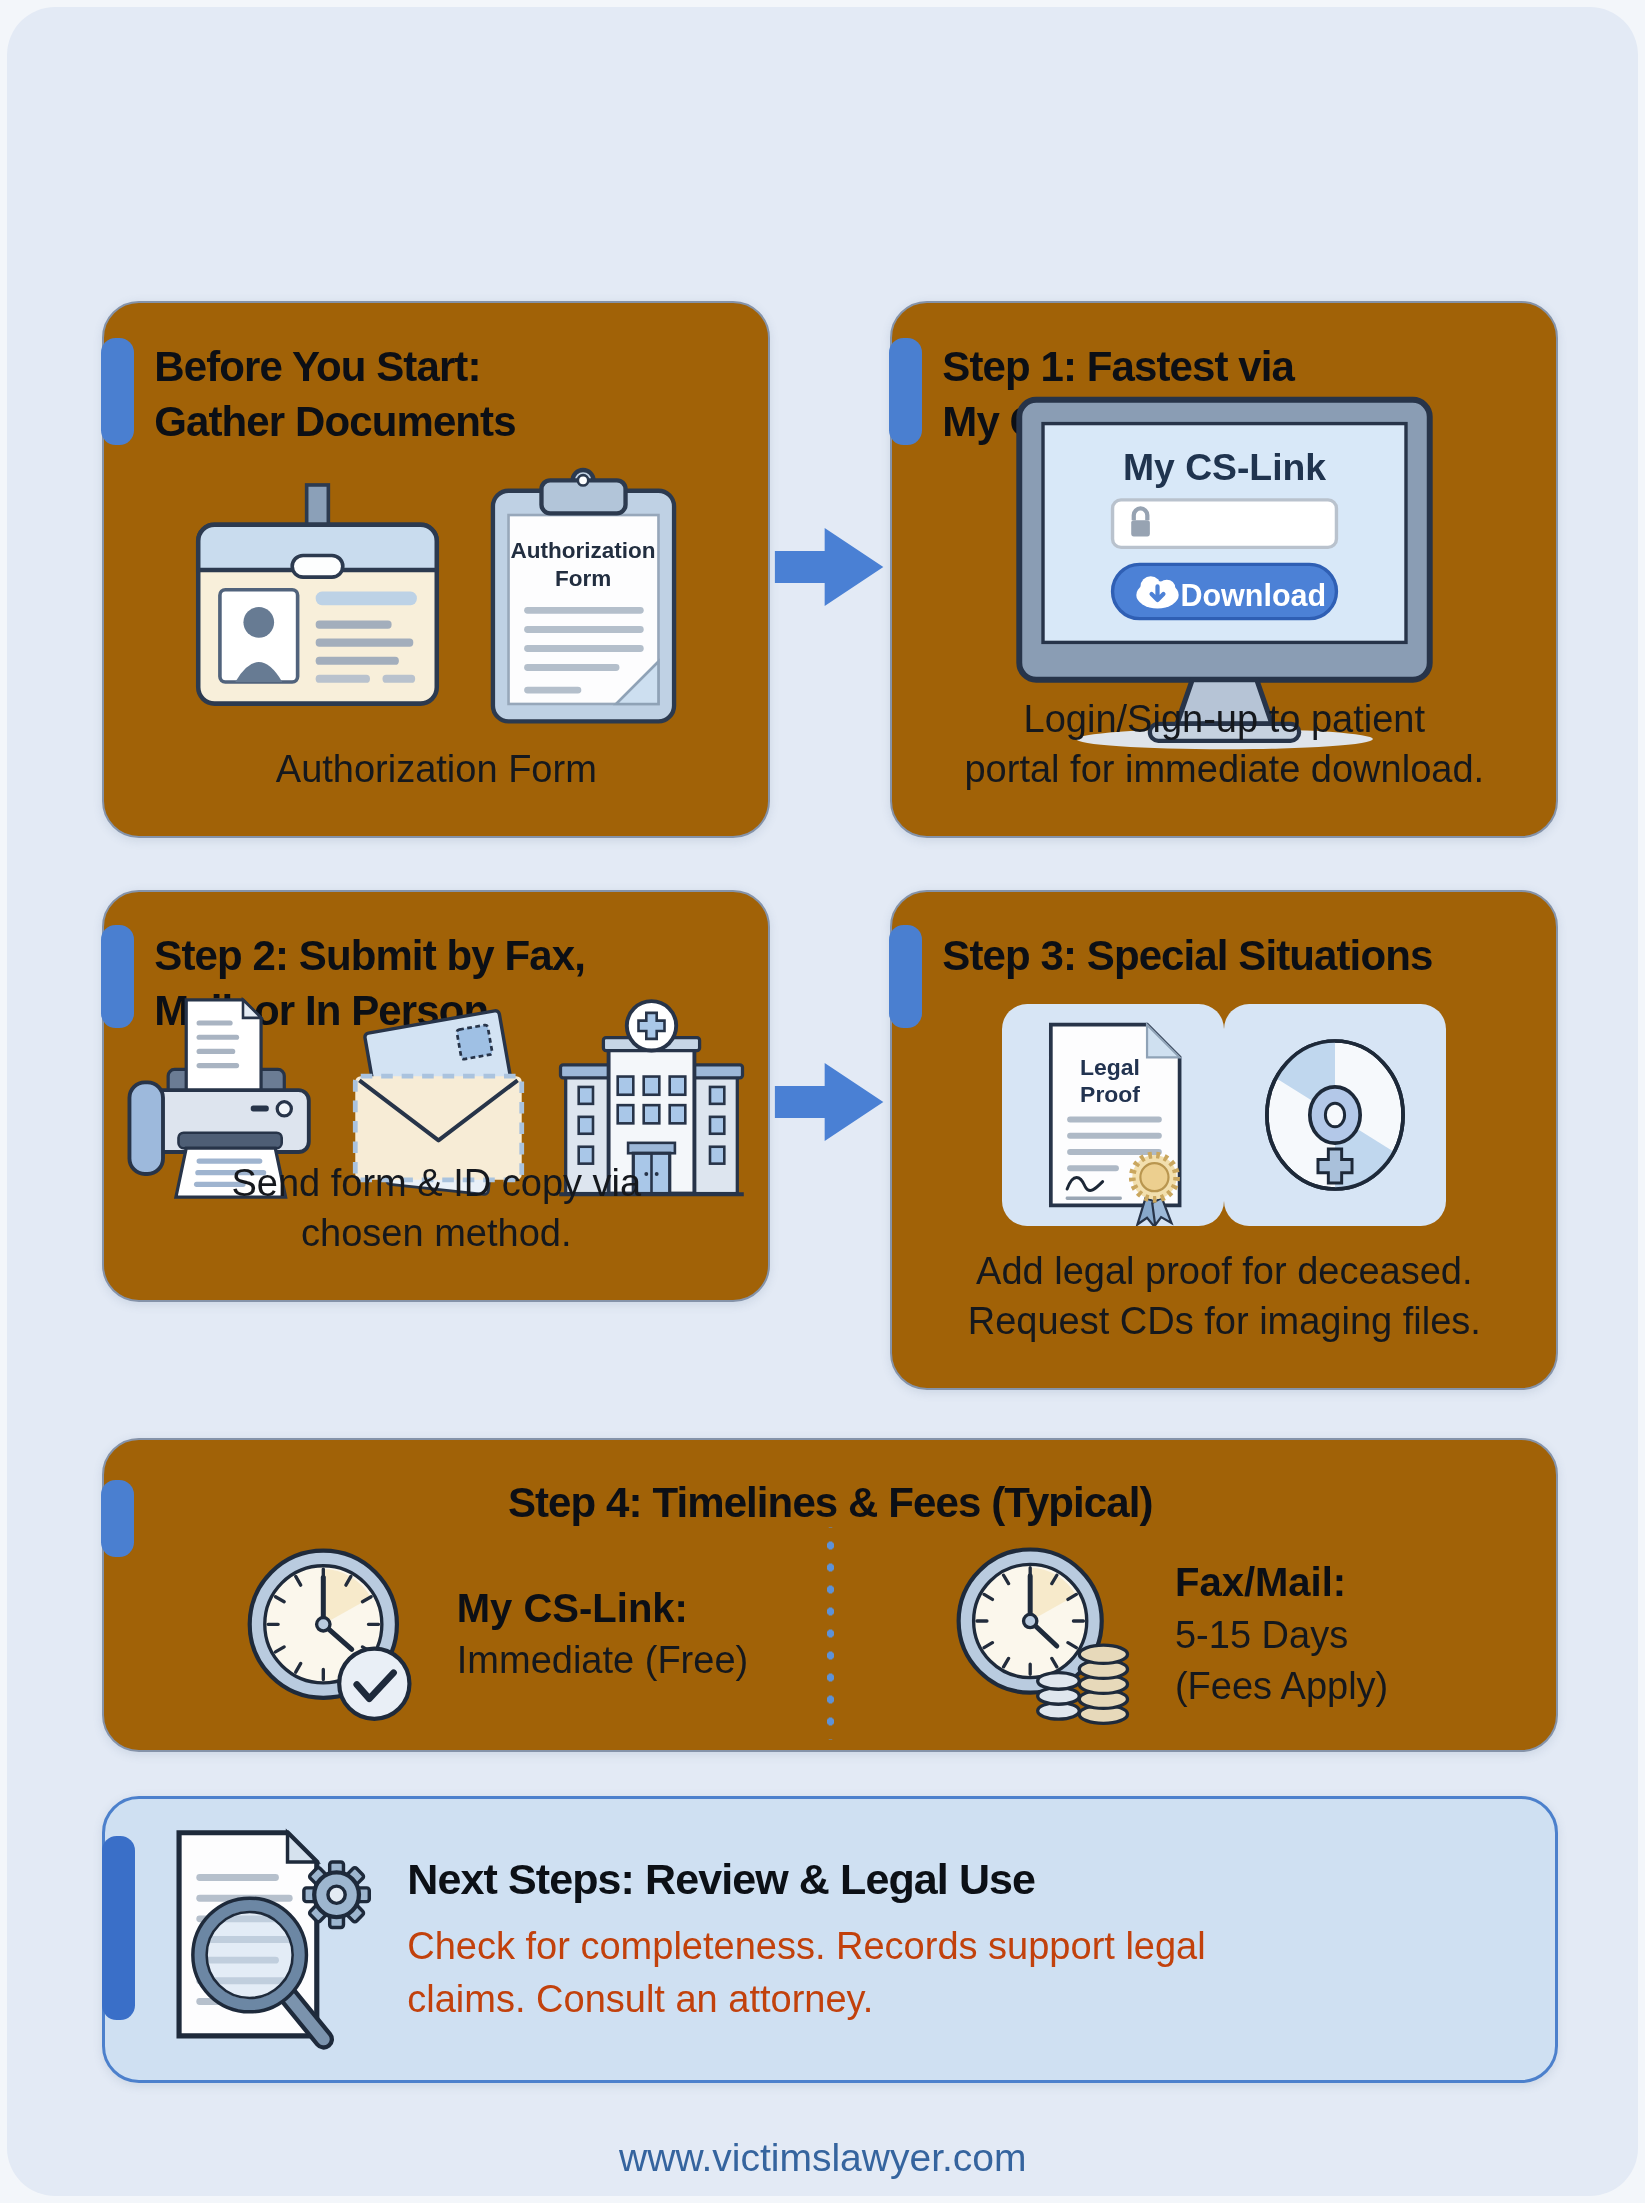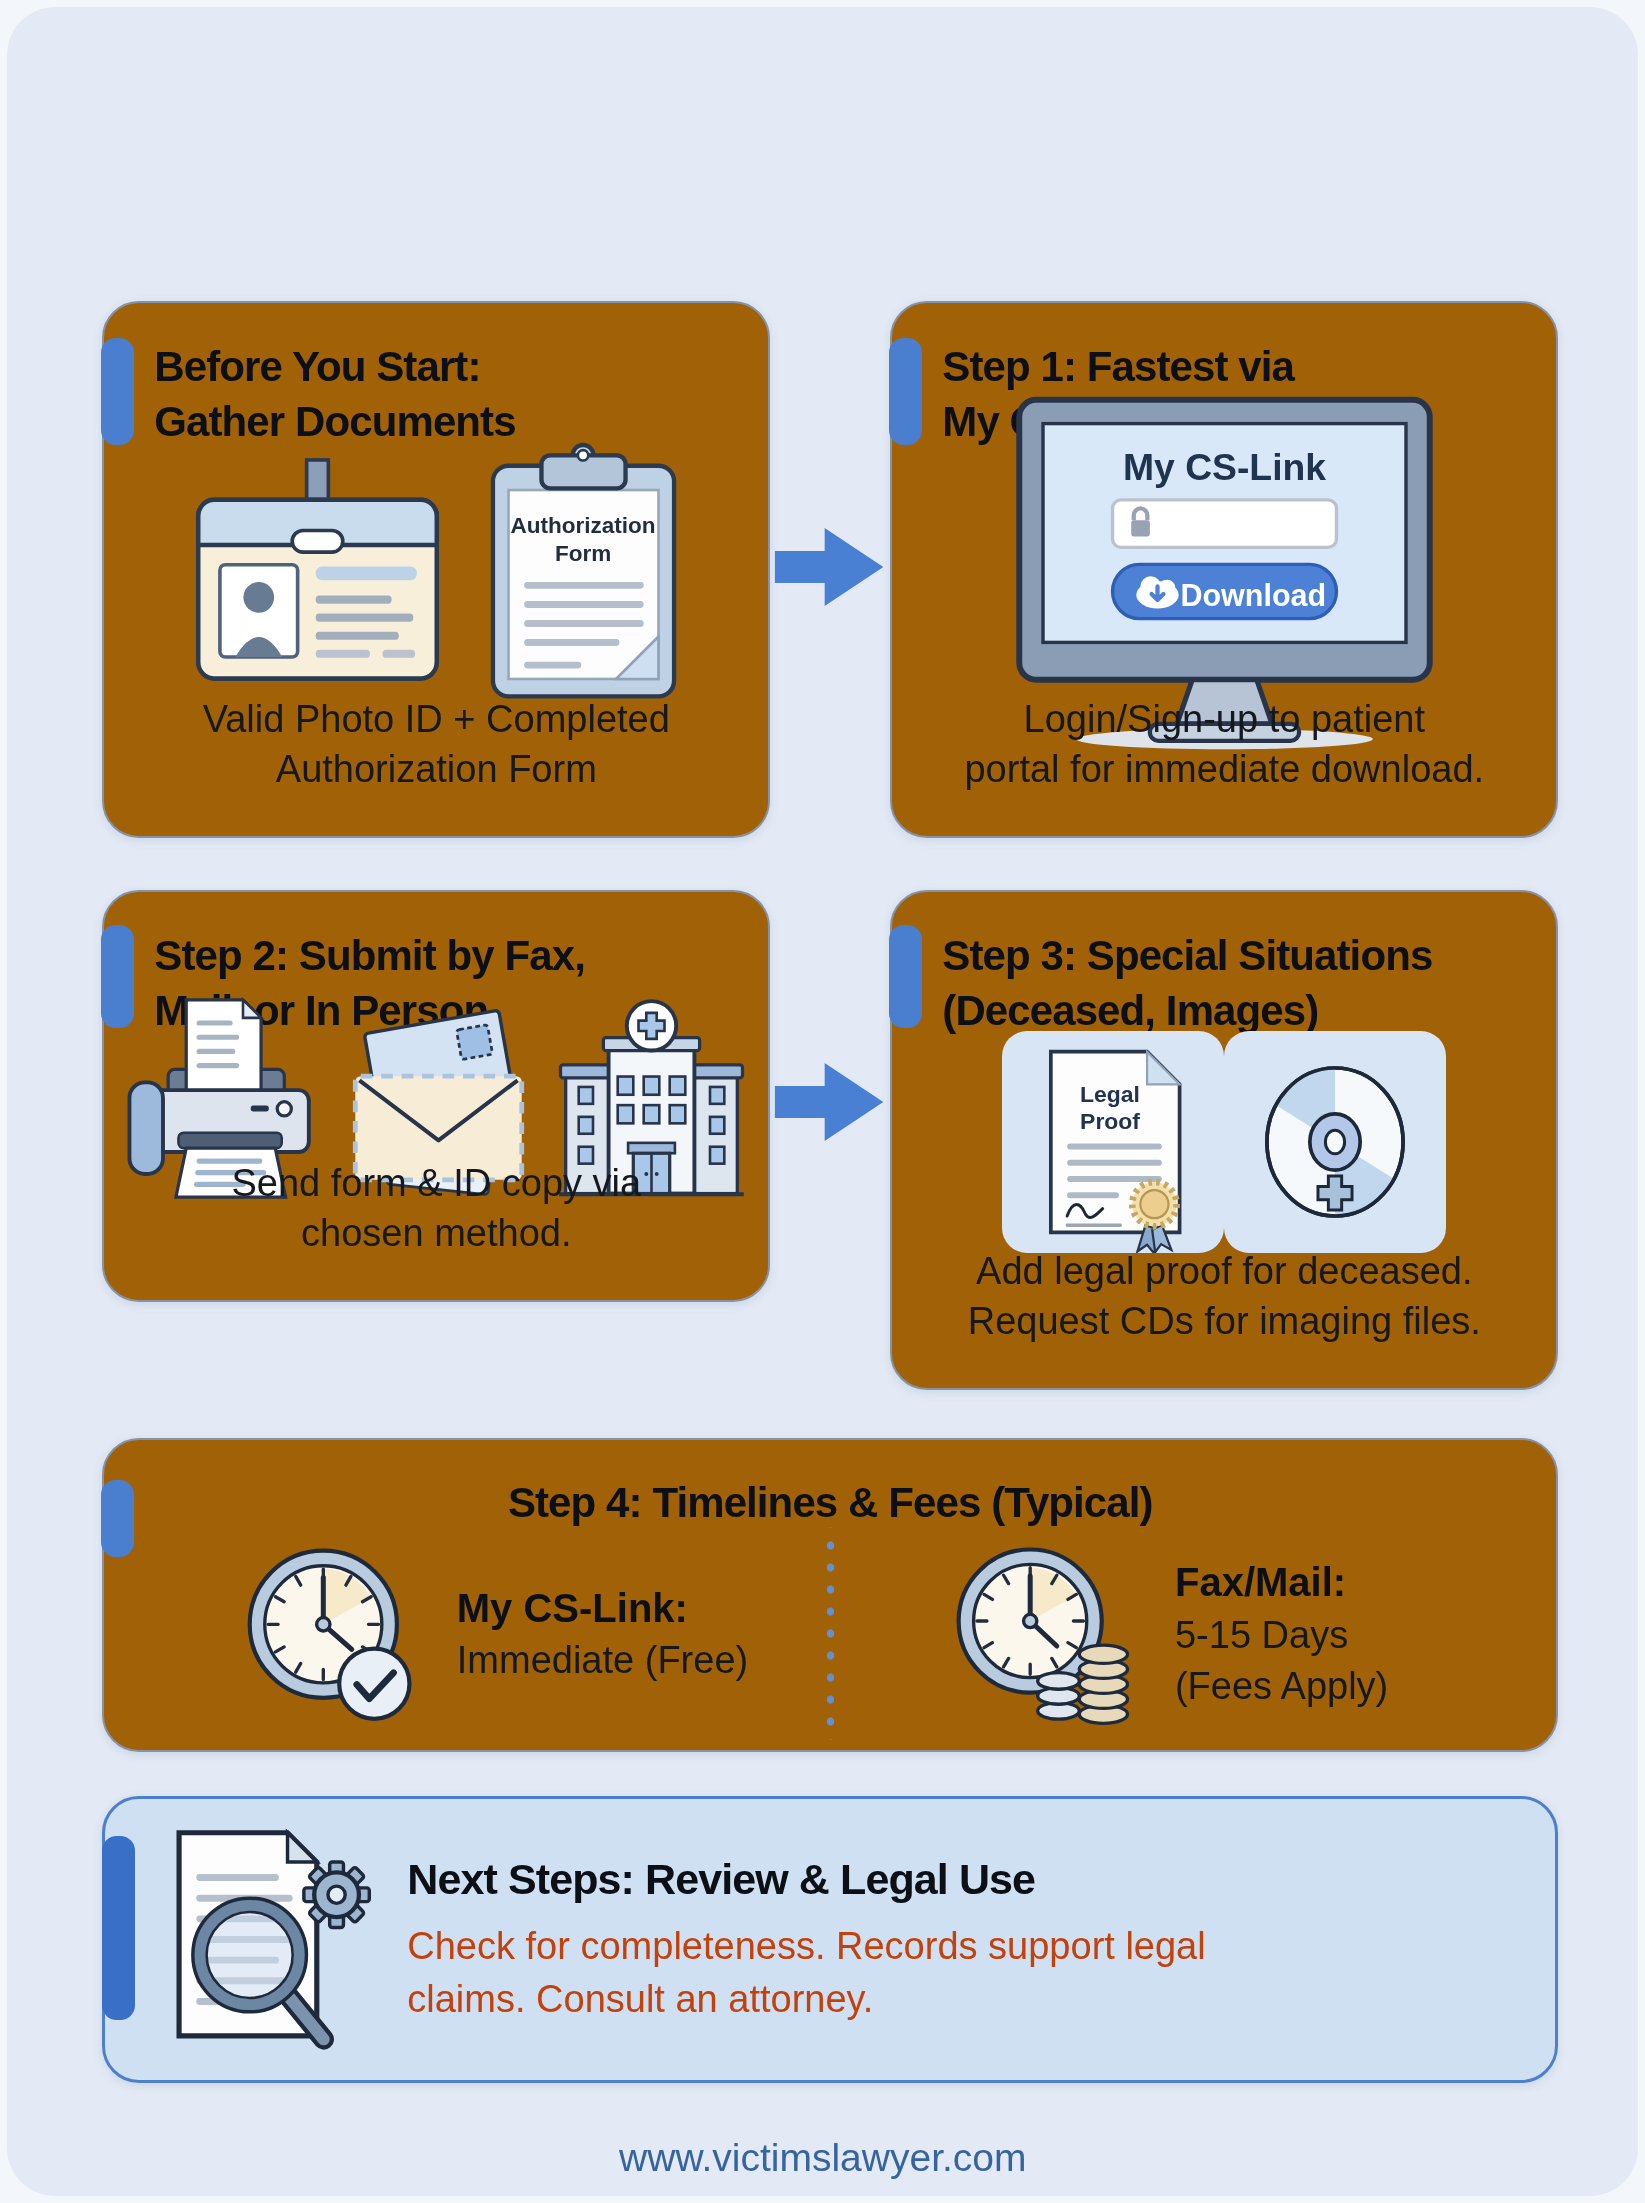"Valid Photo ID + Completed" span { html: <span>Valid Photo ID + Completed</span> -> none }
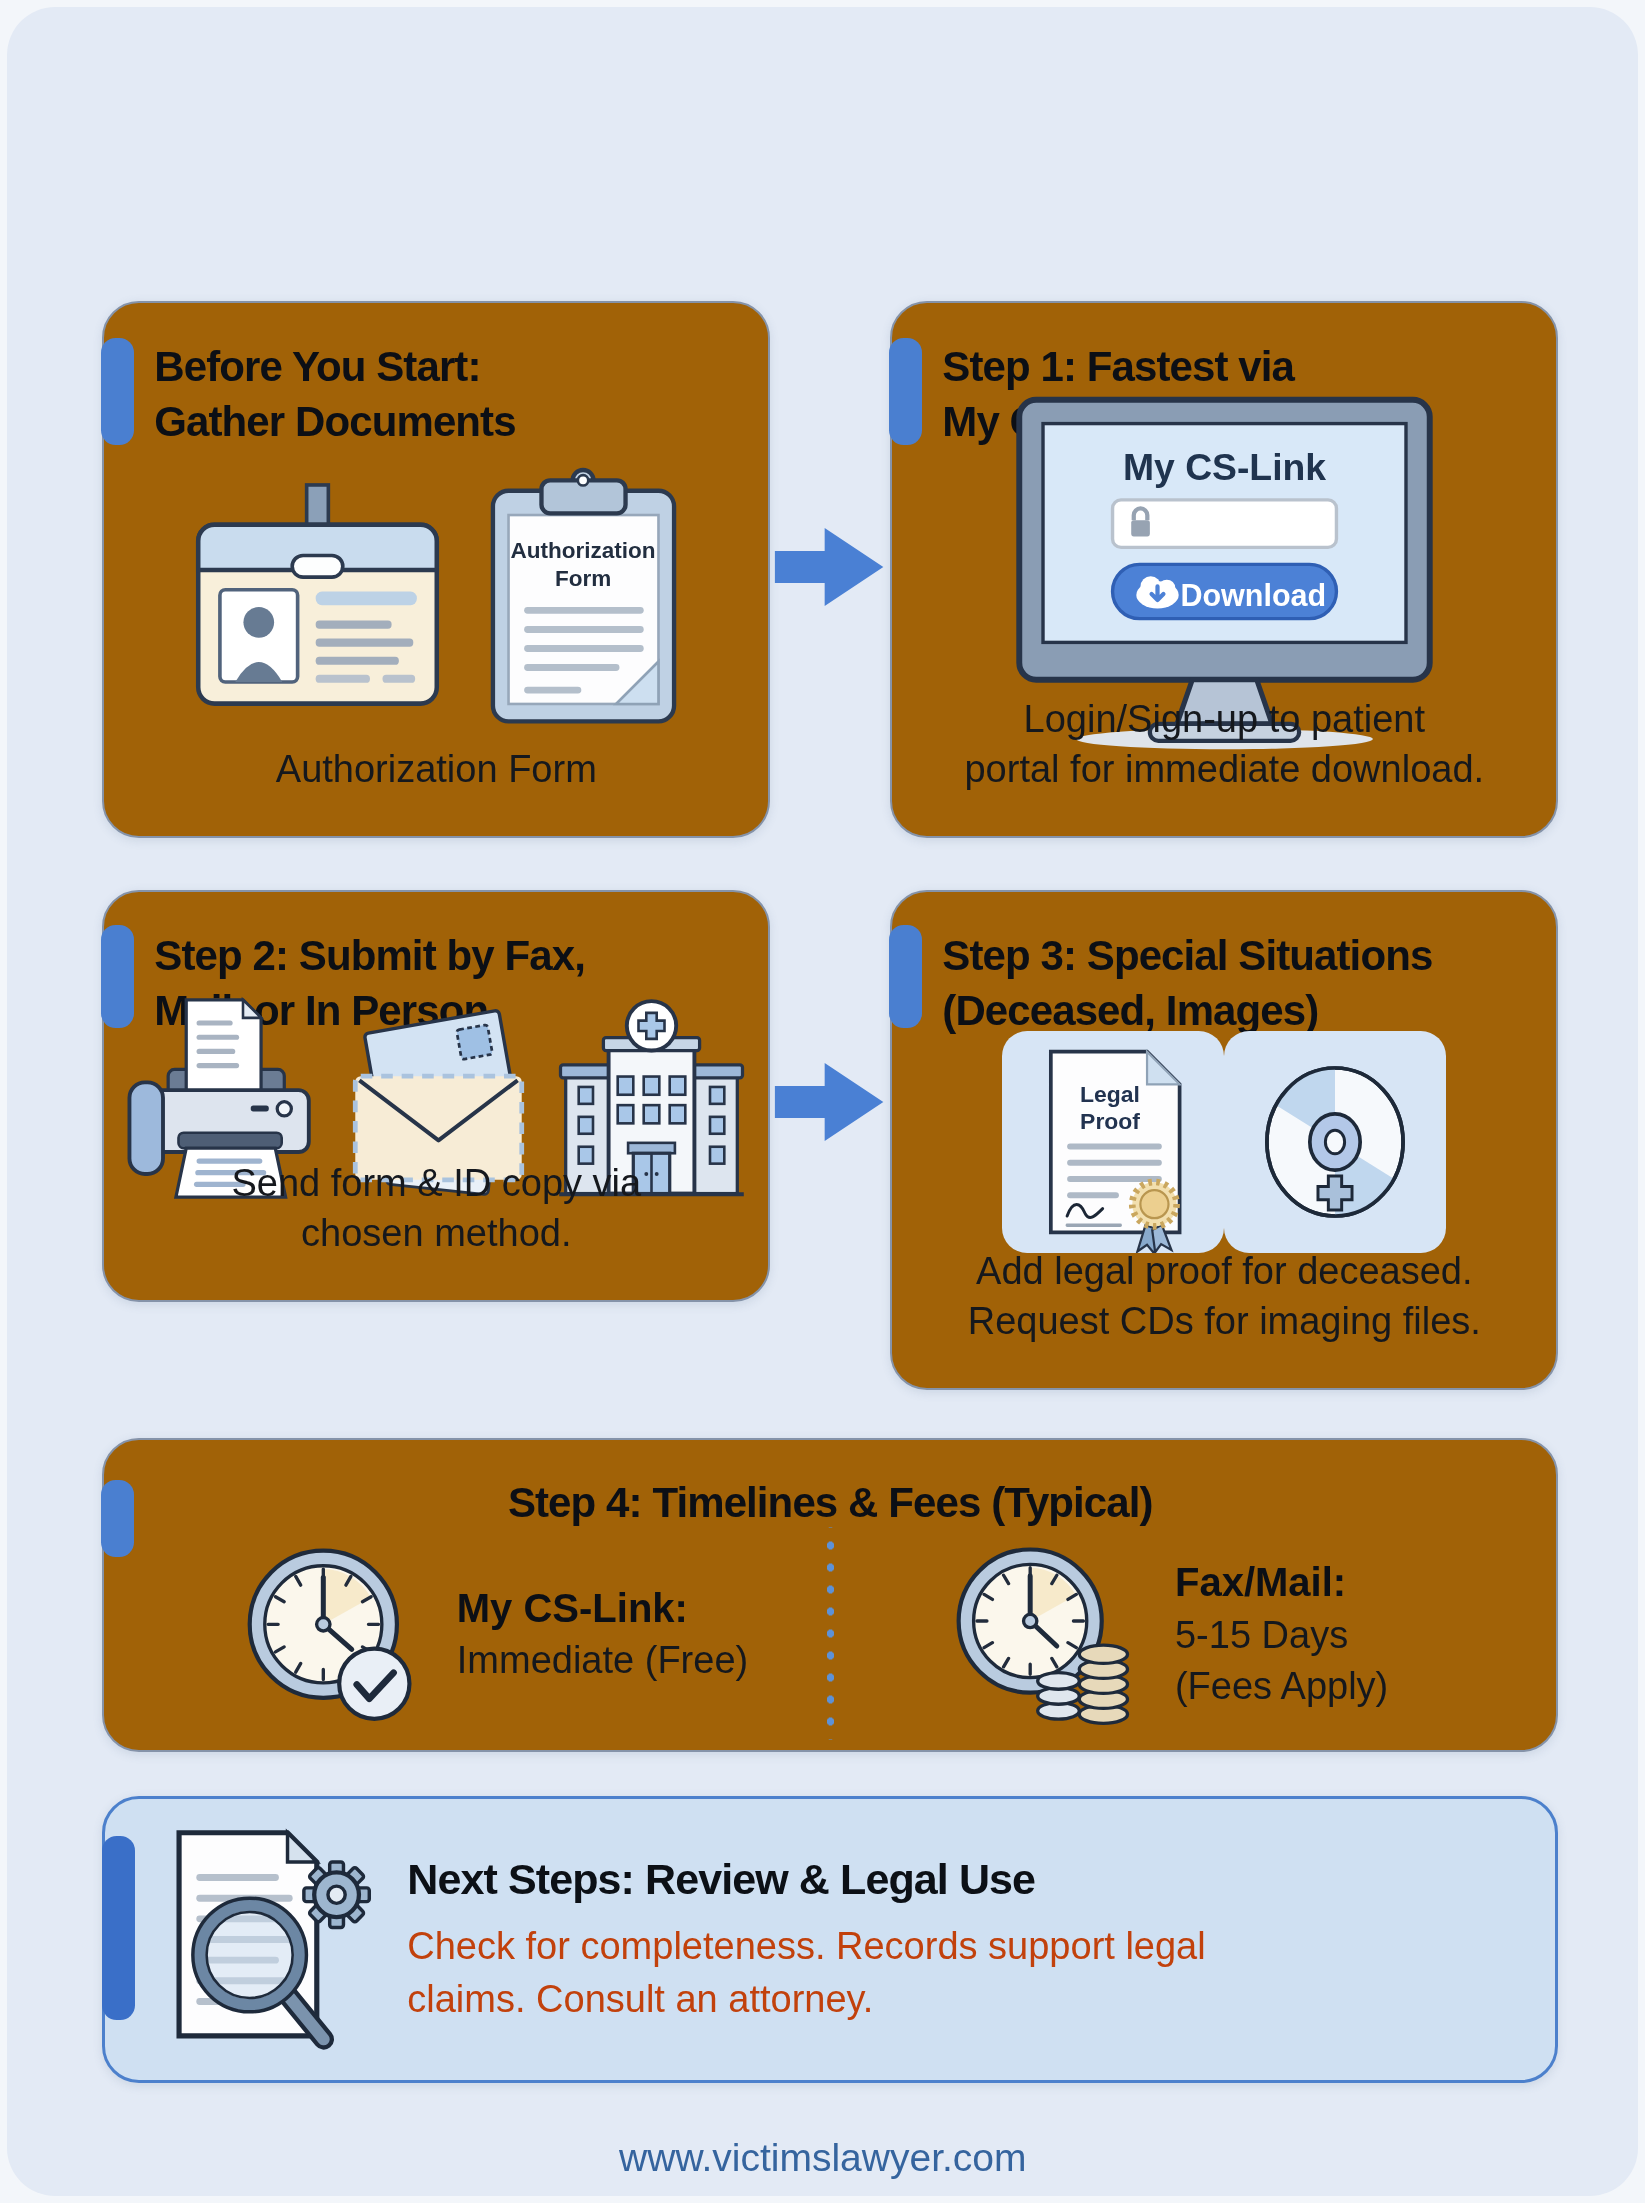"(Deceased, Images)" span { html: <span>(Deceased, Images)</span> -> none }
